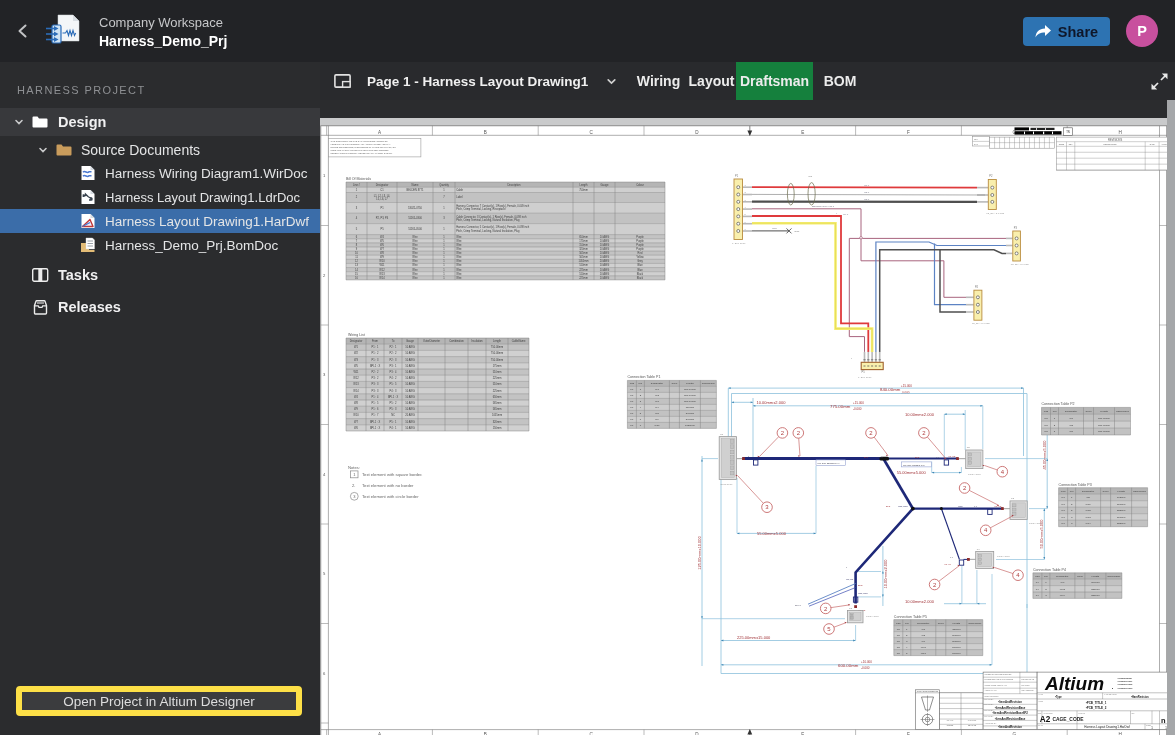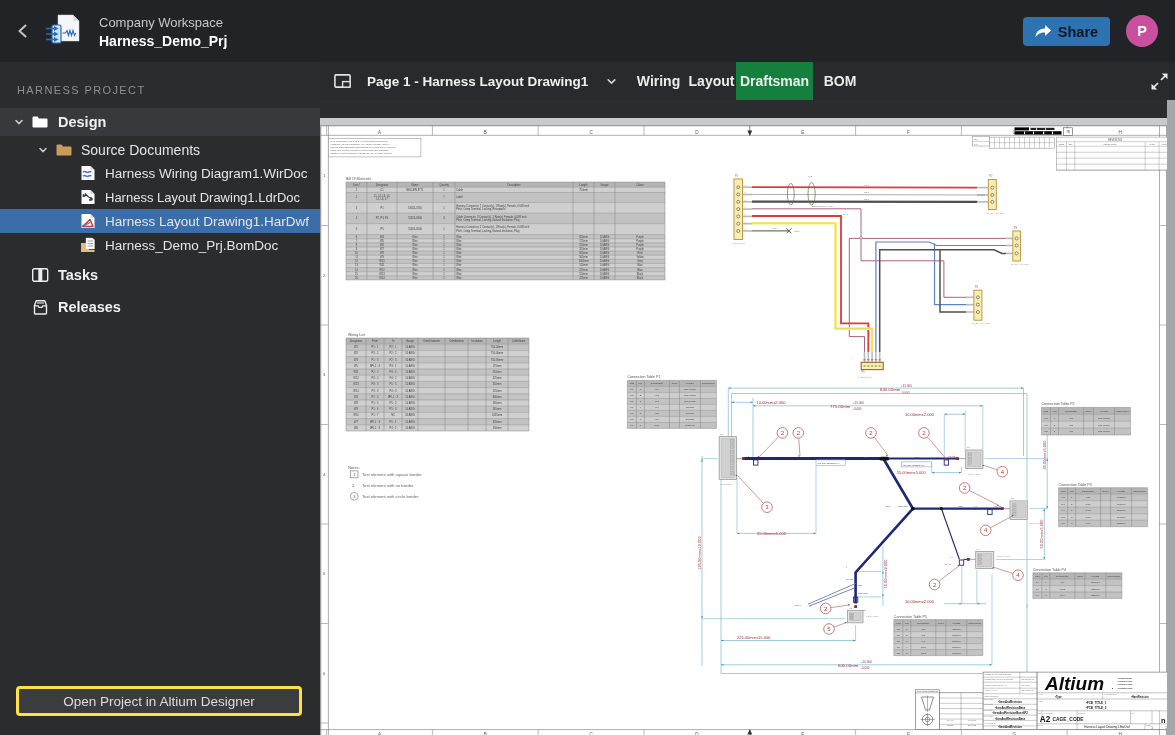"Open Project in Altium Designer" #openbtn { border: 3px solid #fde047 -> 6px solid #fde047 }
